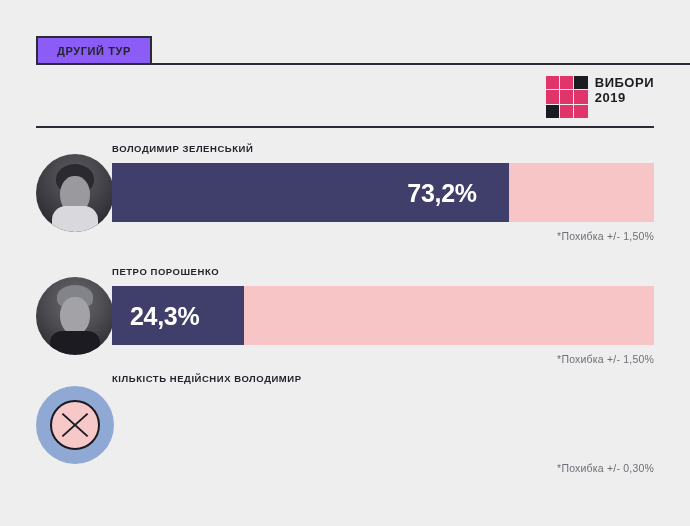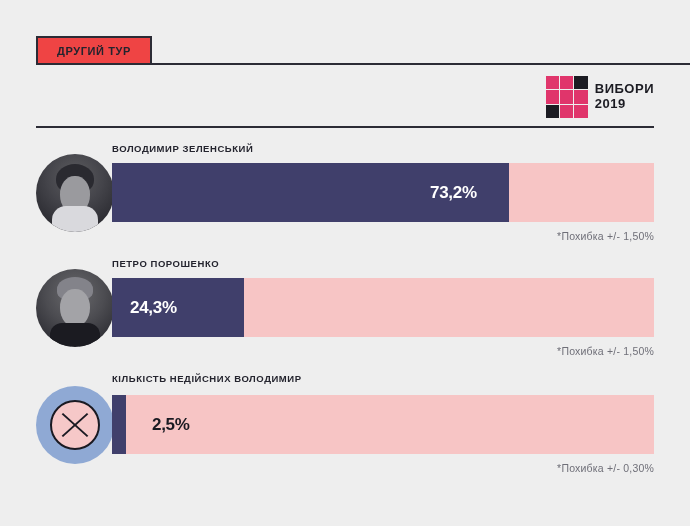"ДРУГИЙ ТУР" .round-badge { background: #ef4444 -> #8b5cf6 }
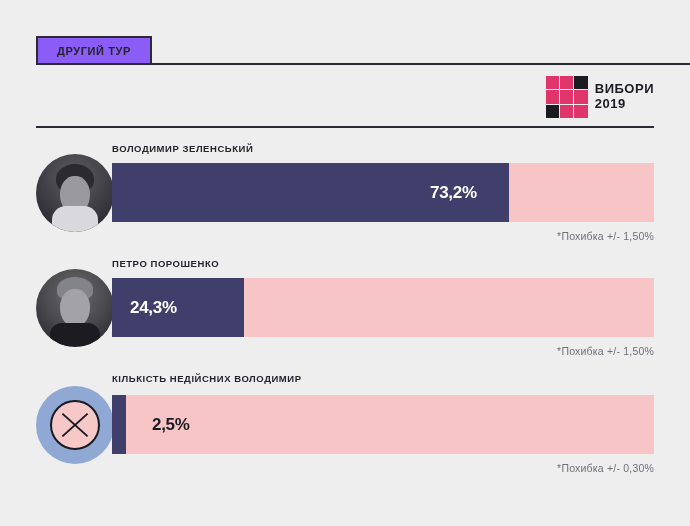"ВИБОРИ" .vybory-logo { align-items: center -> flex-start }
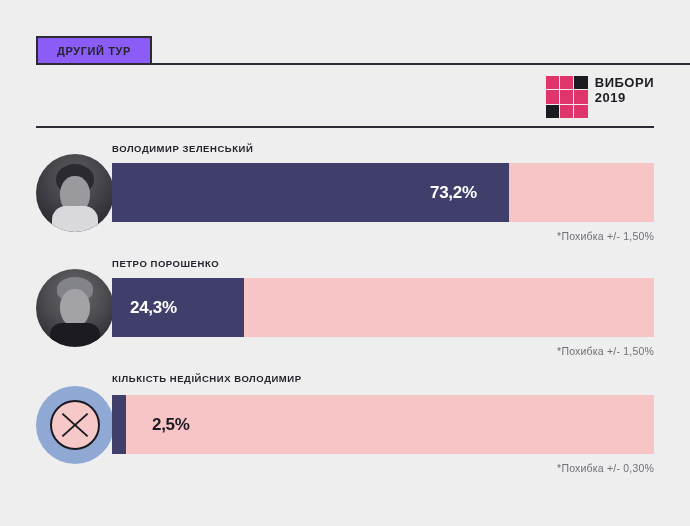"73,2%" .value { font-size: 17px -> 25px }
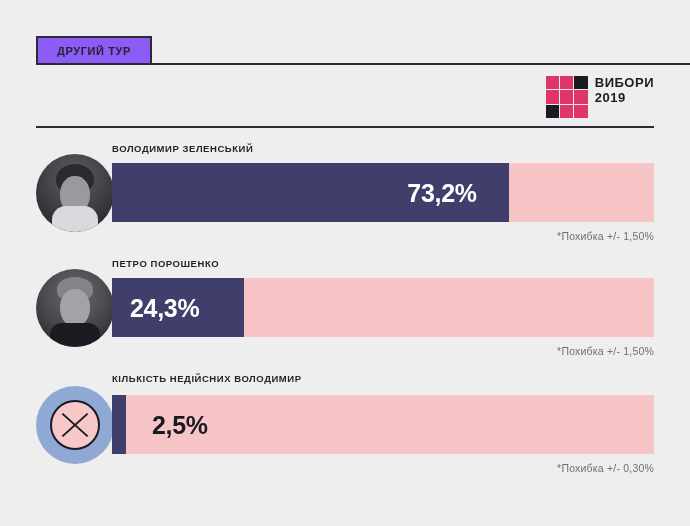"ПЕТРО ПОРОШЕНКО" .row-2 { top: 255px -> 263px }
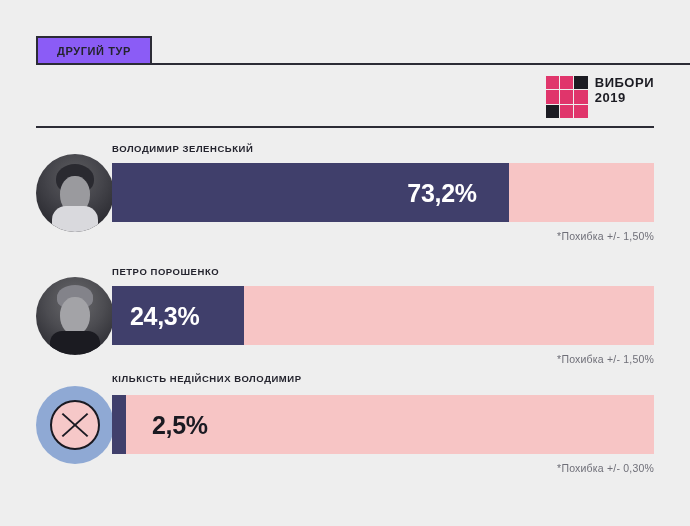"2,5%" div.track { html: <div> <div></div> <div>2,5%</div> </div> -> none }
